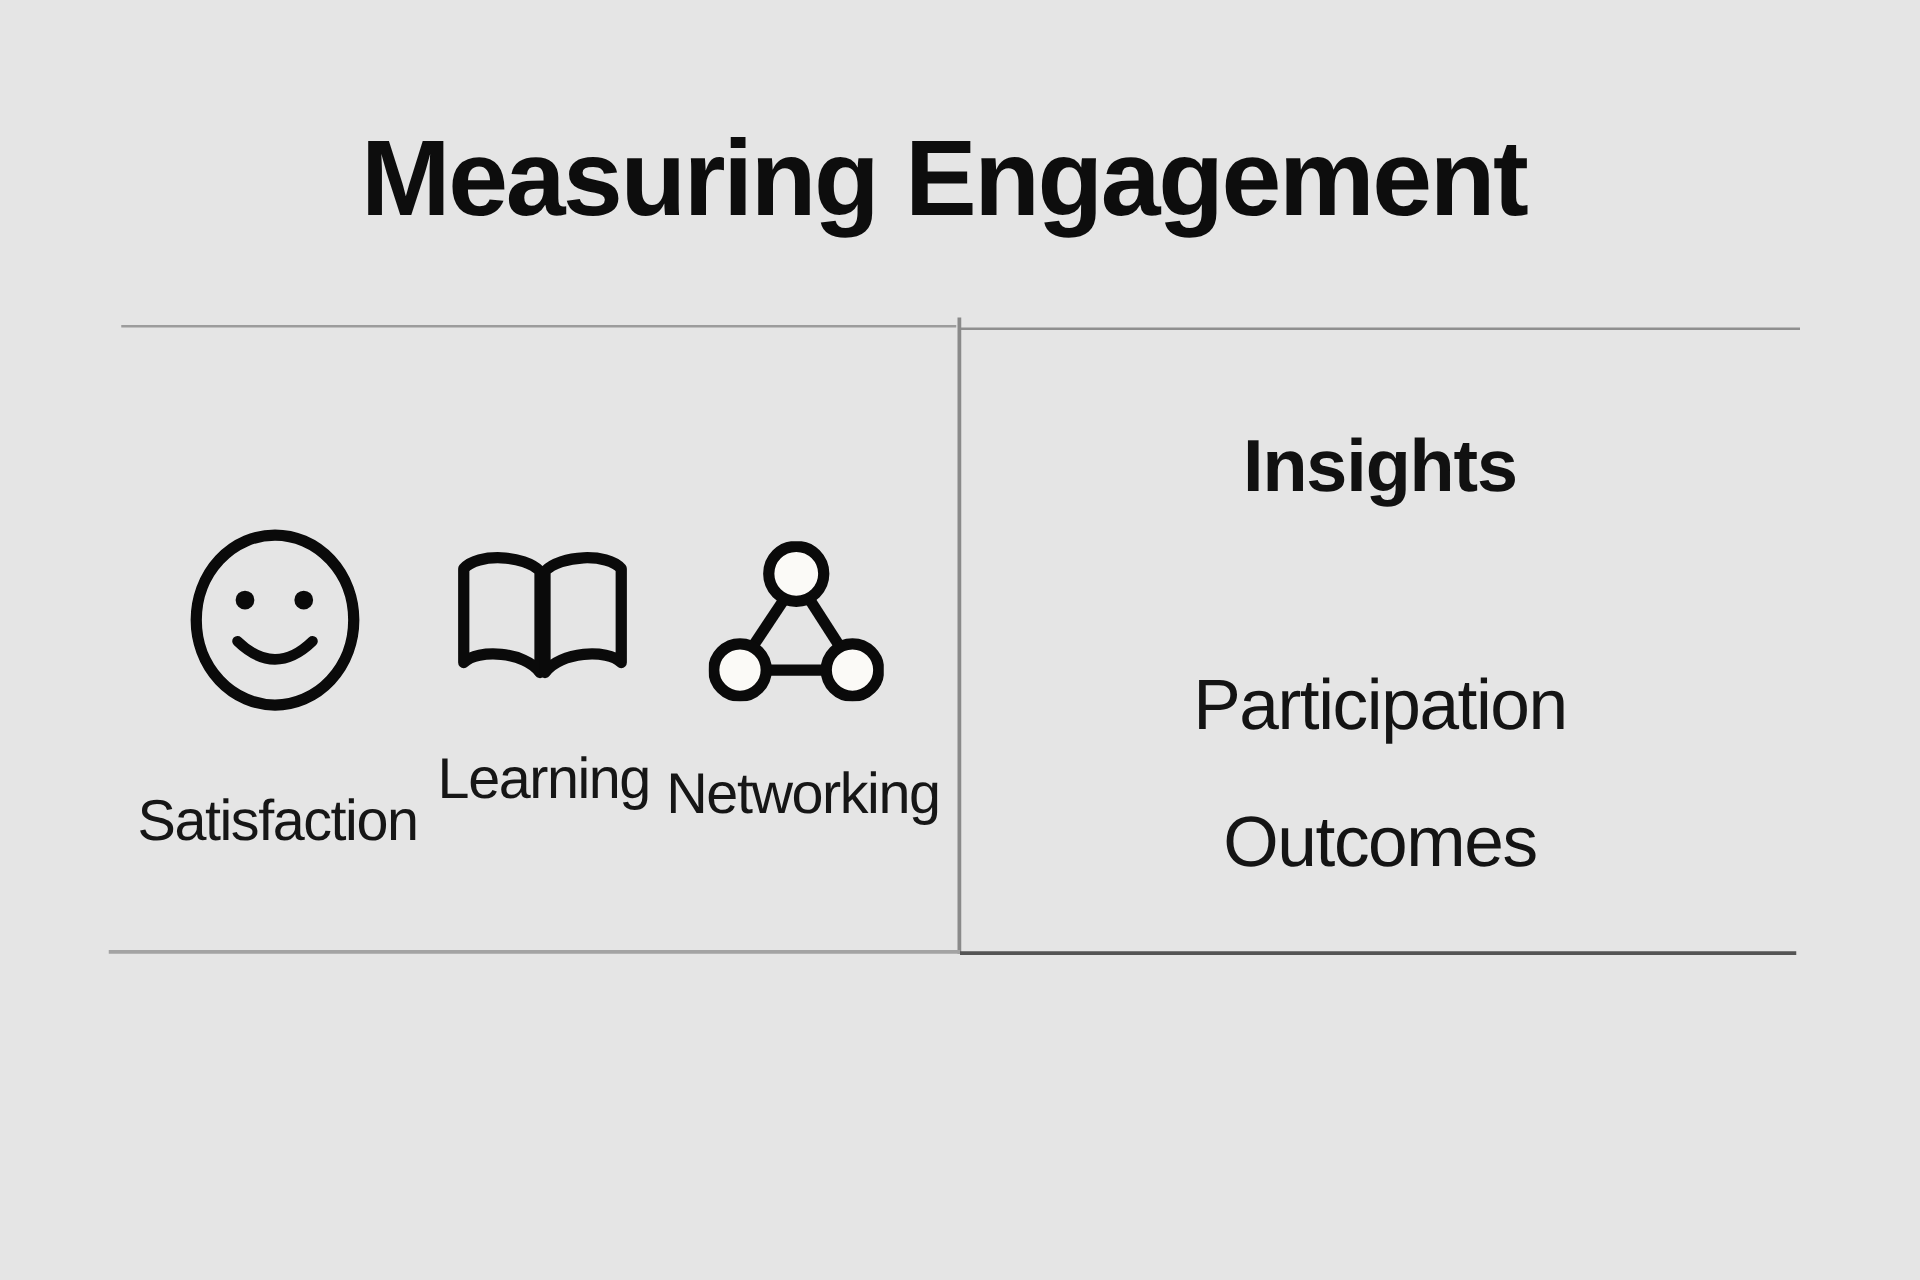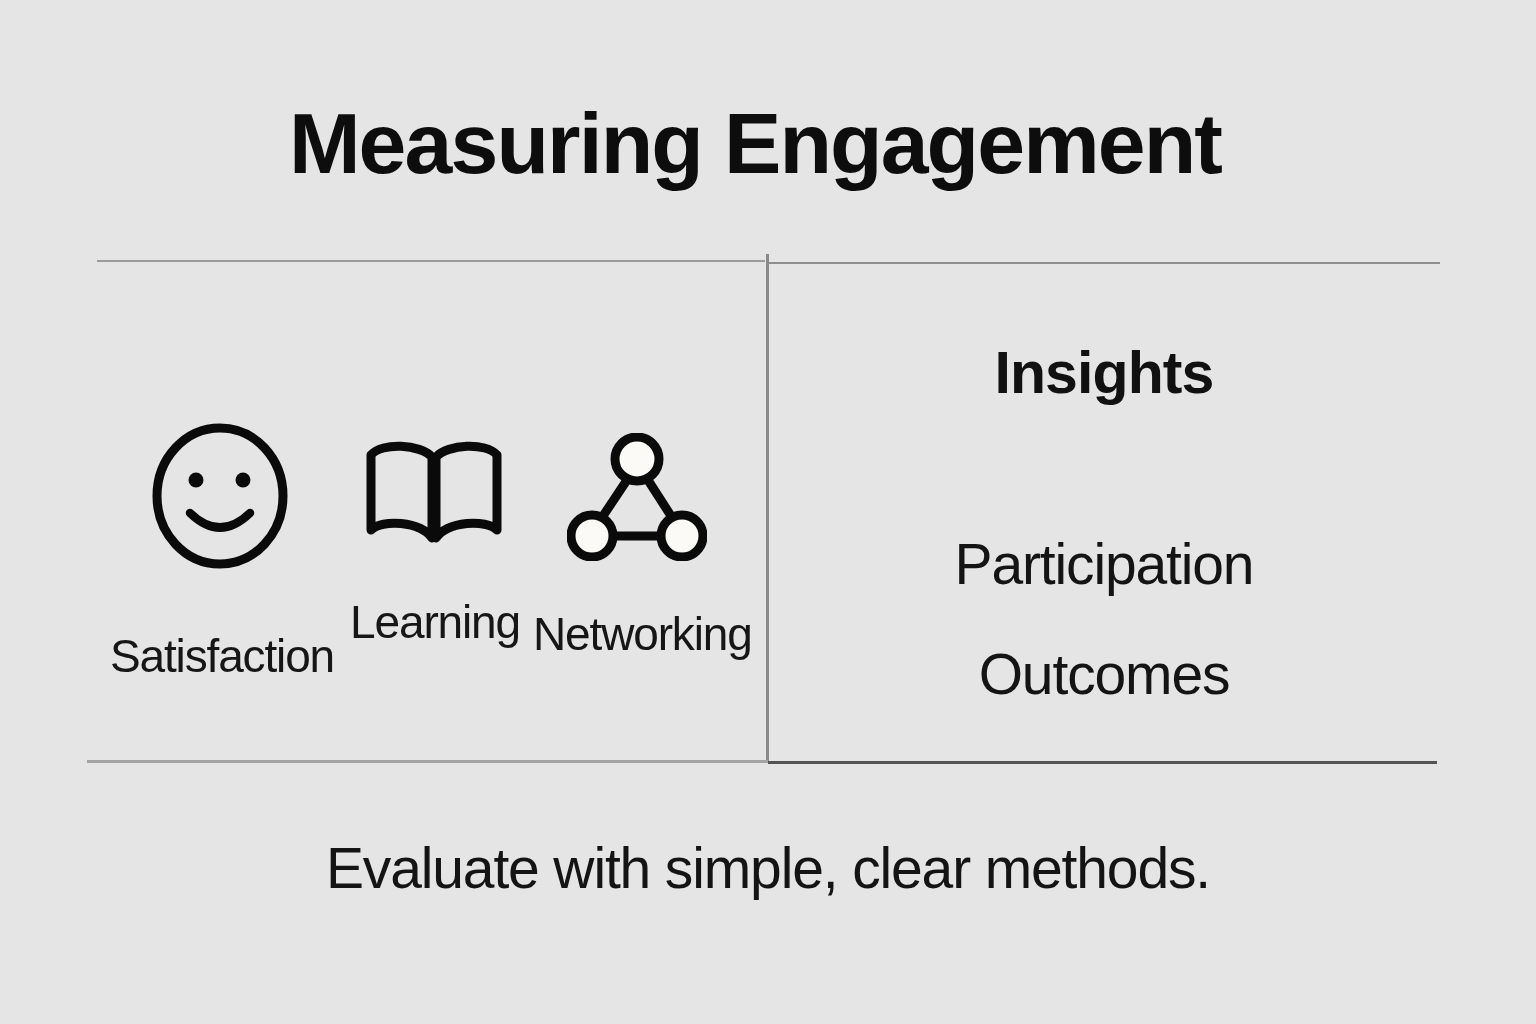"Evaluate with simple, clear methods." div.abs { html: <div>Evaluate with simple, clear methods.</div> -> none }
